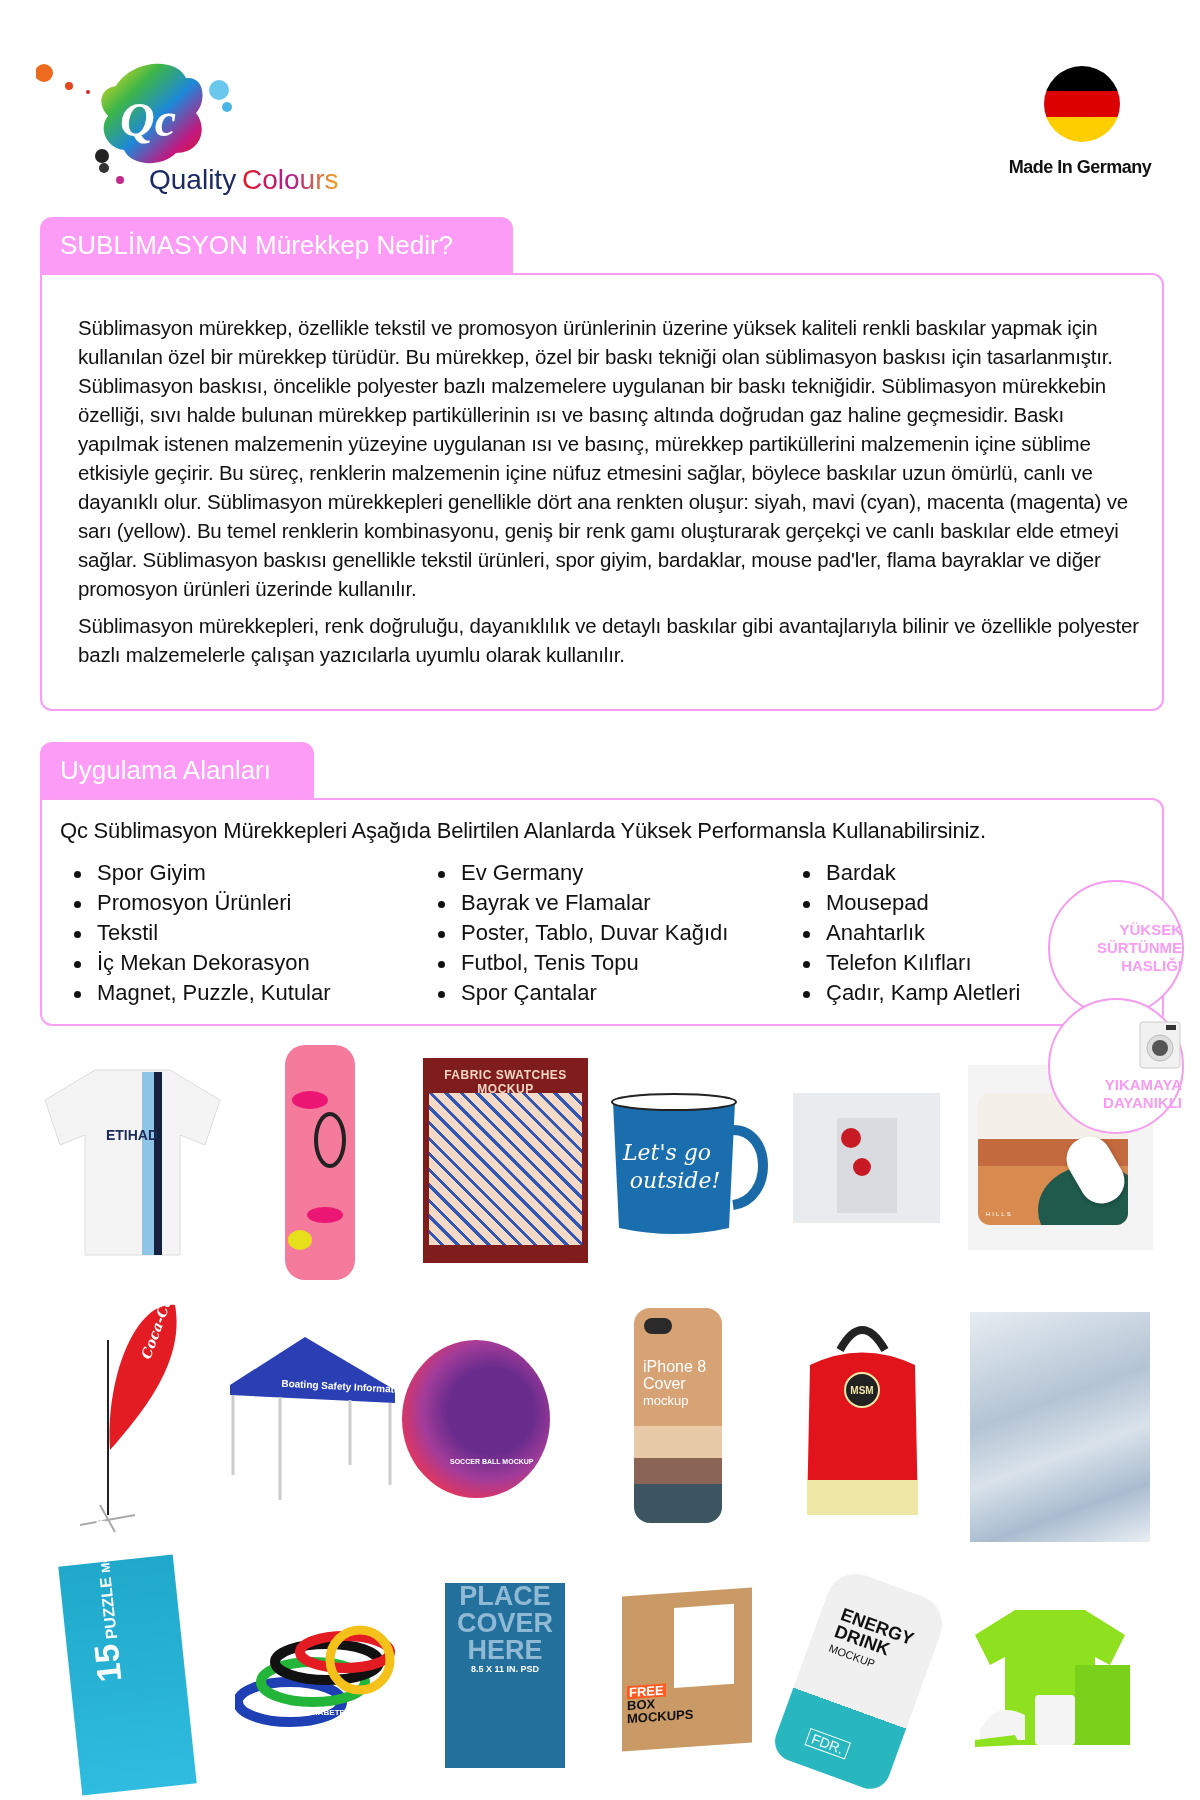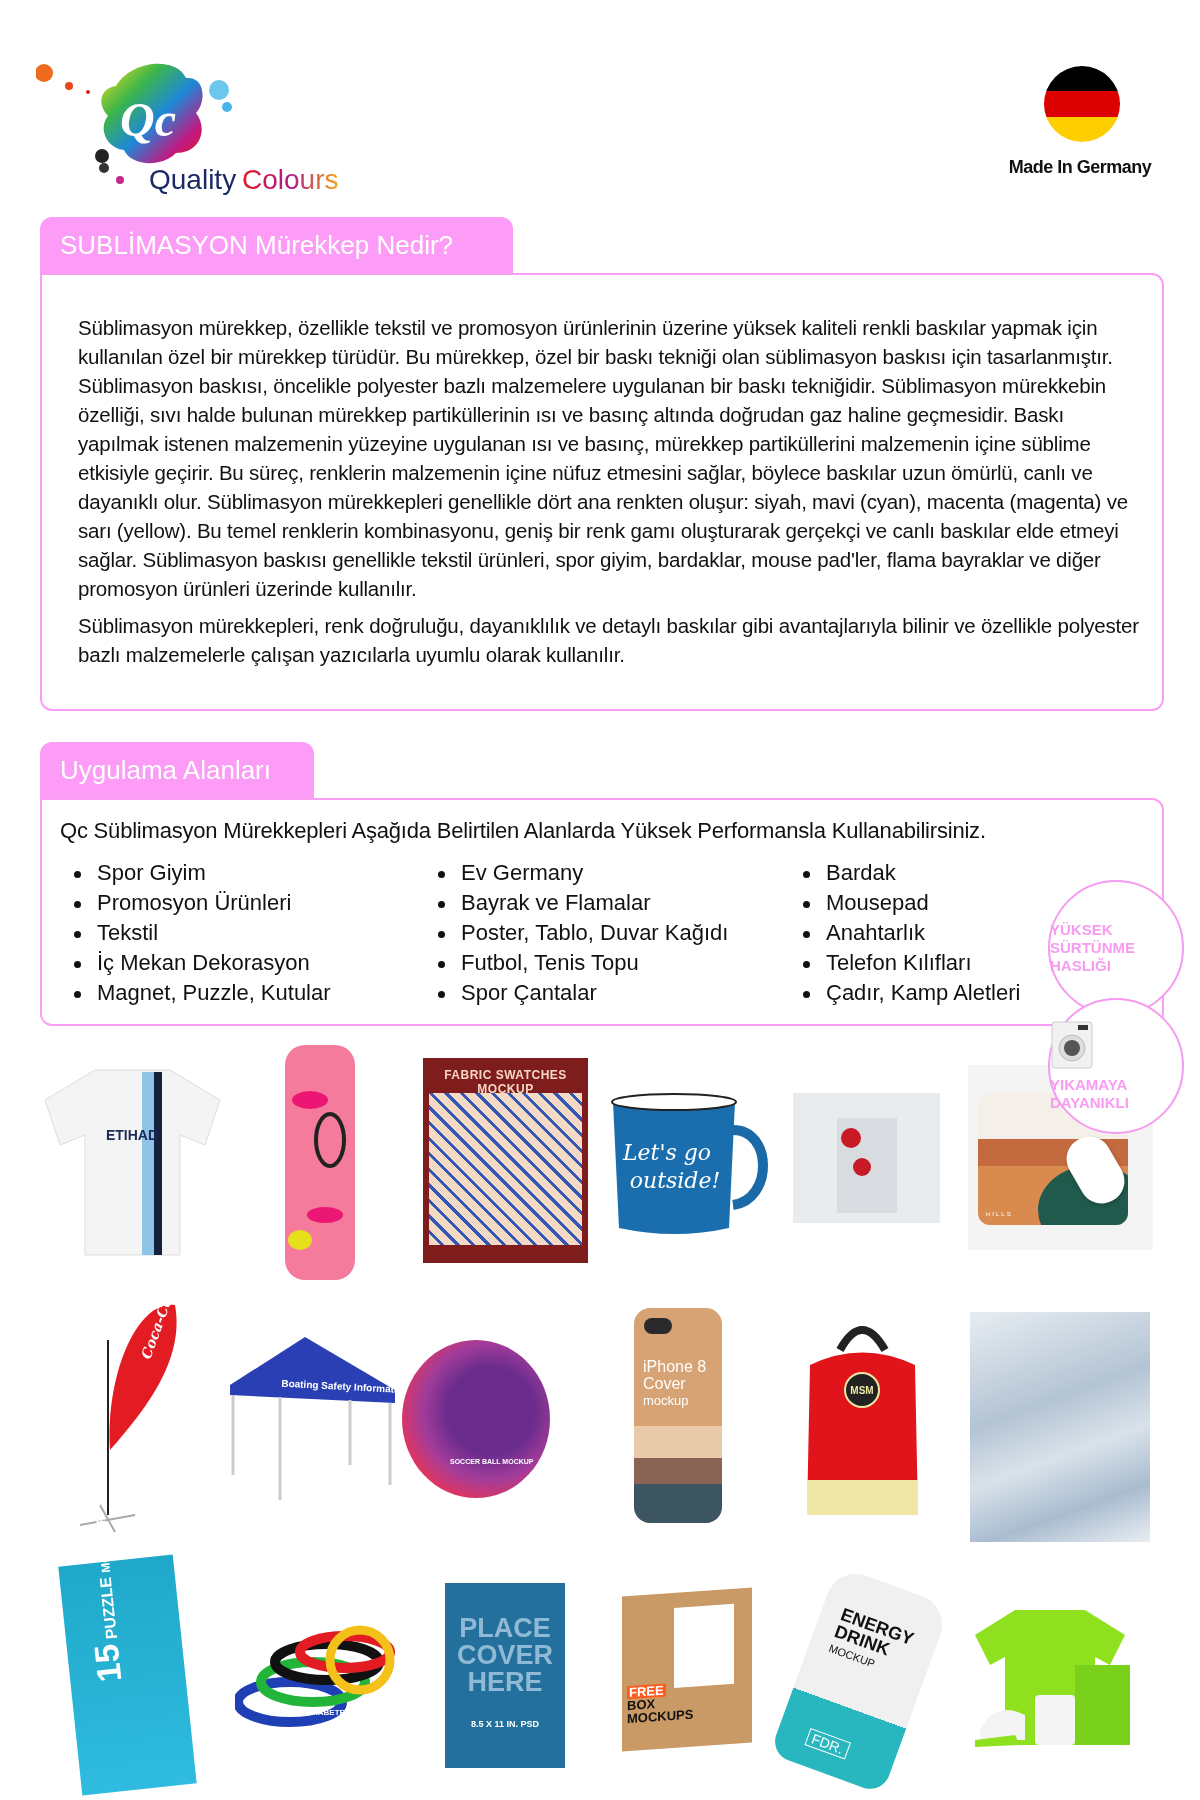"YÜKSEK" .badge { align-items: flex-start -> flex-end }
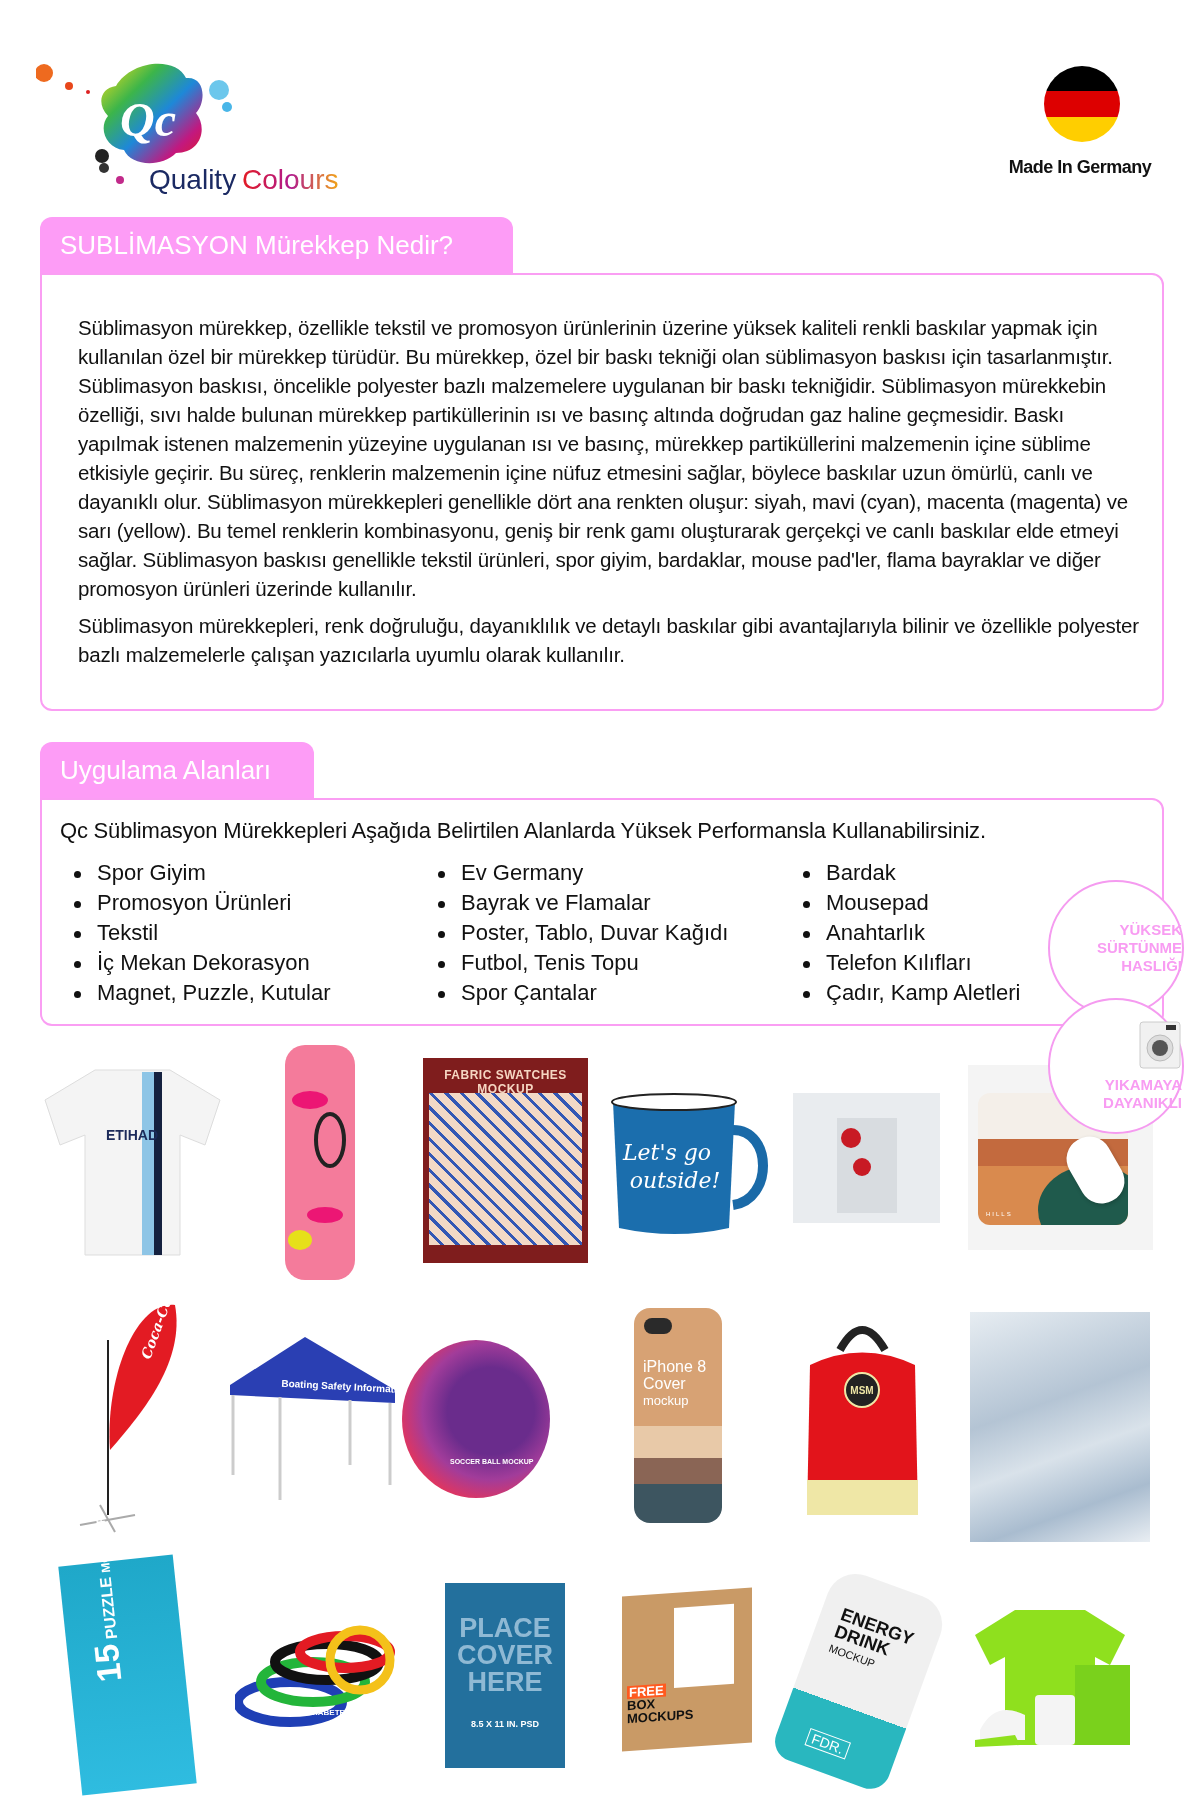"PLACE" div { padding-top: 32px -> none }
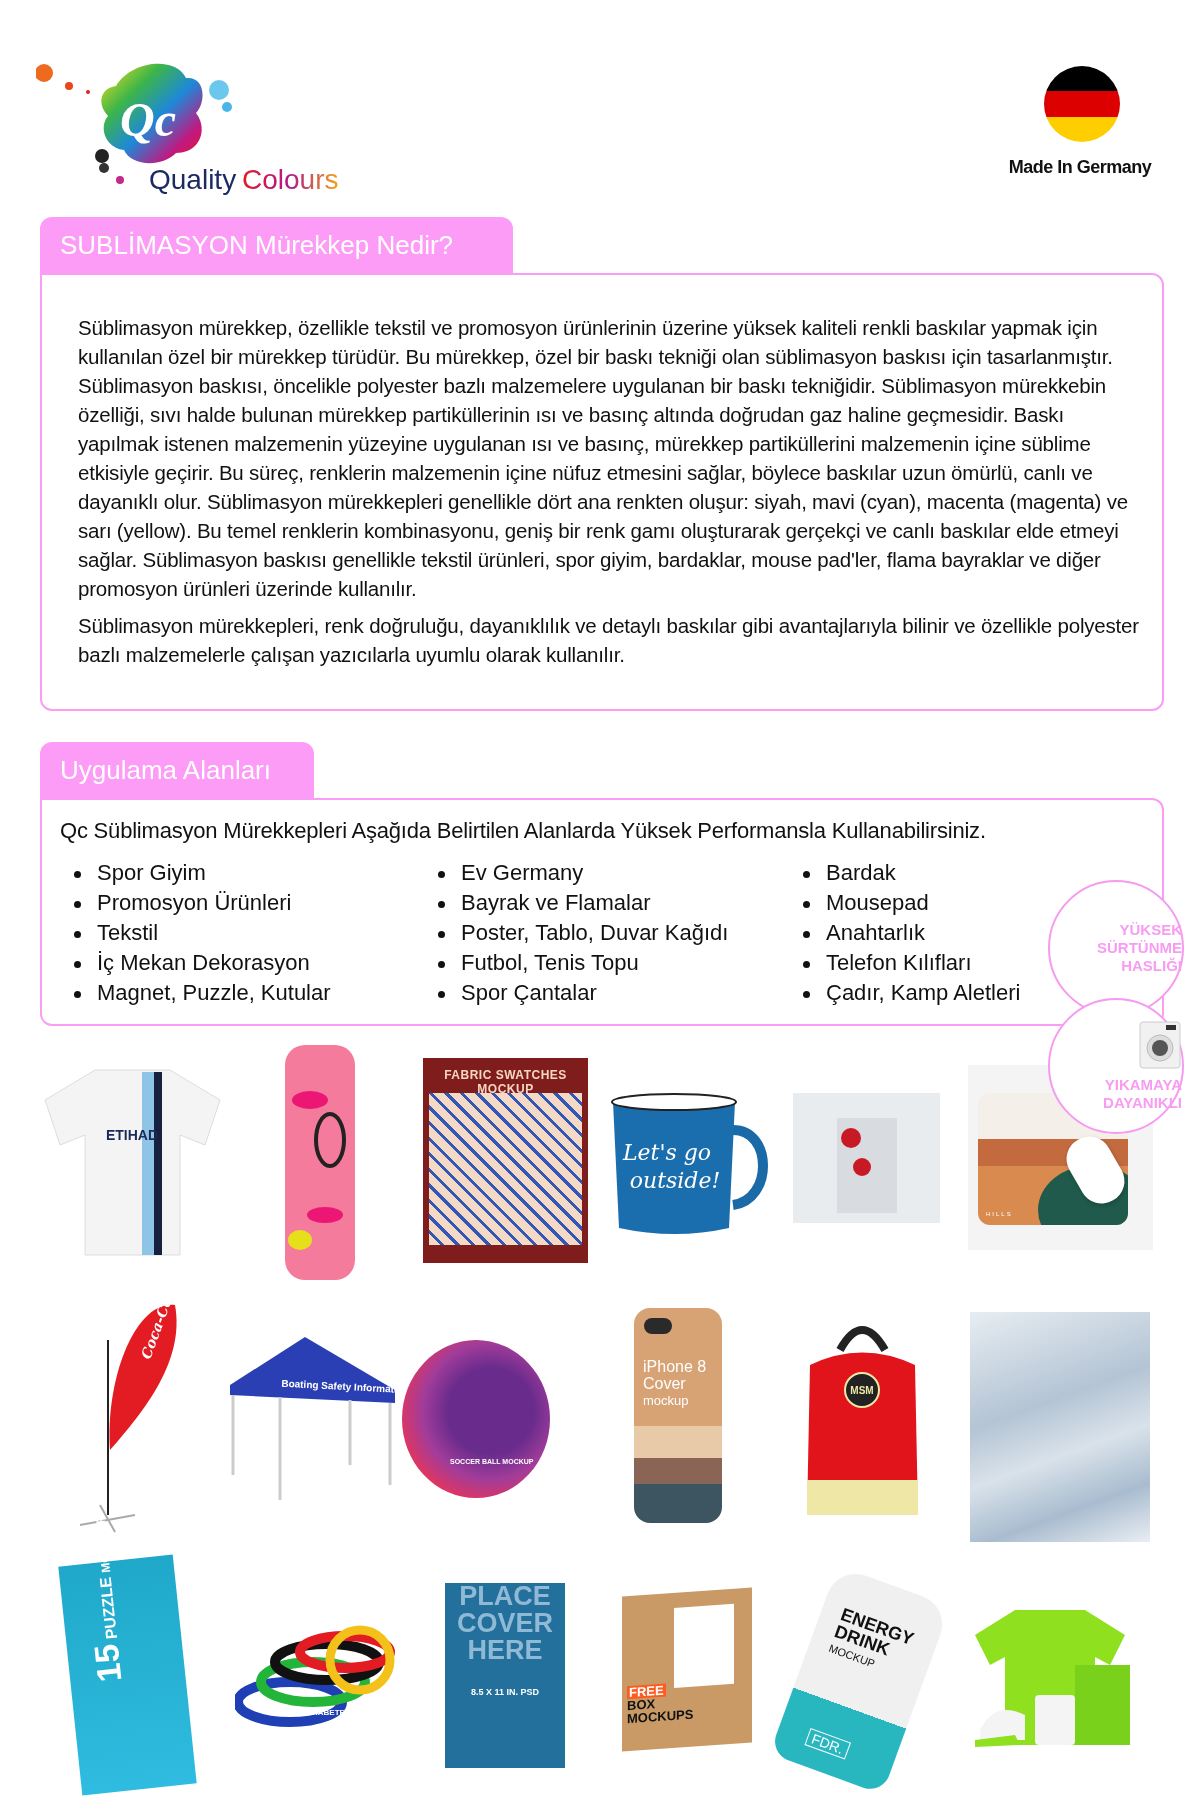"8.5 X 11 IN. PSD" div { margin-top: 23px -> 0 }
